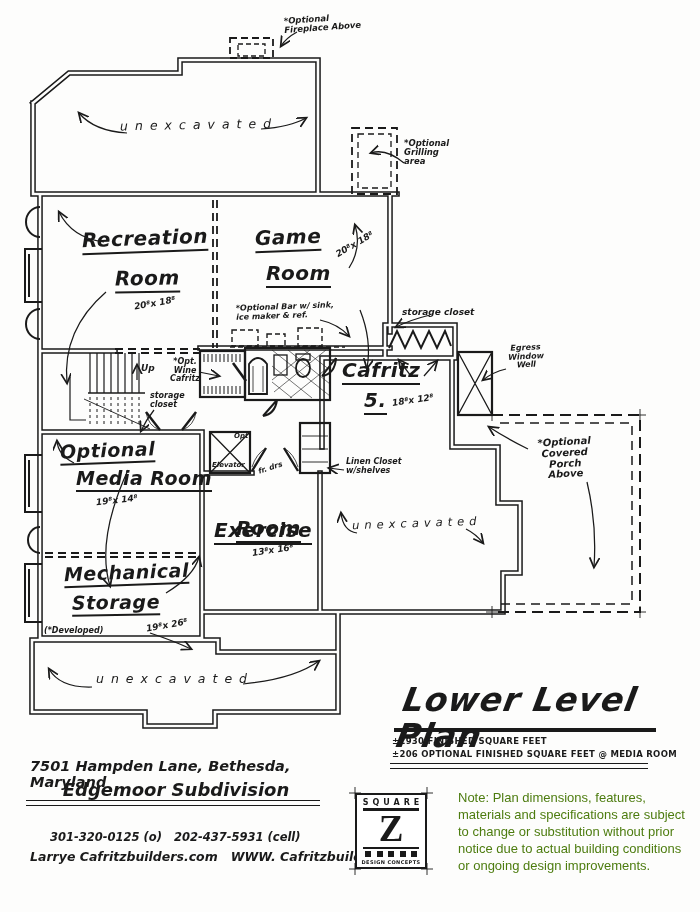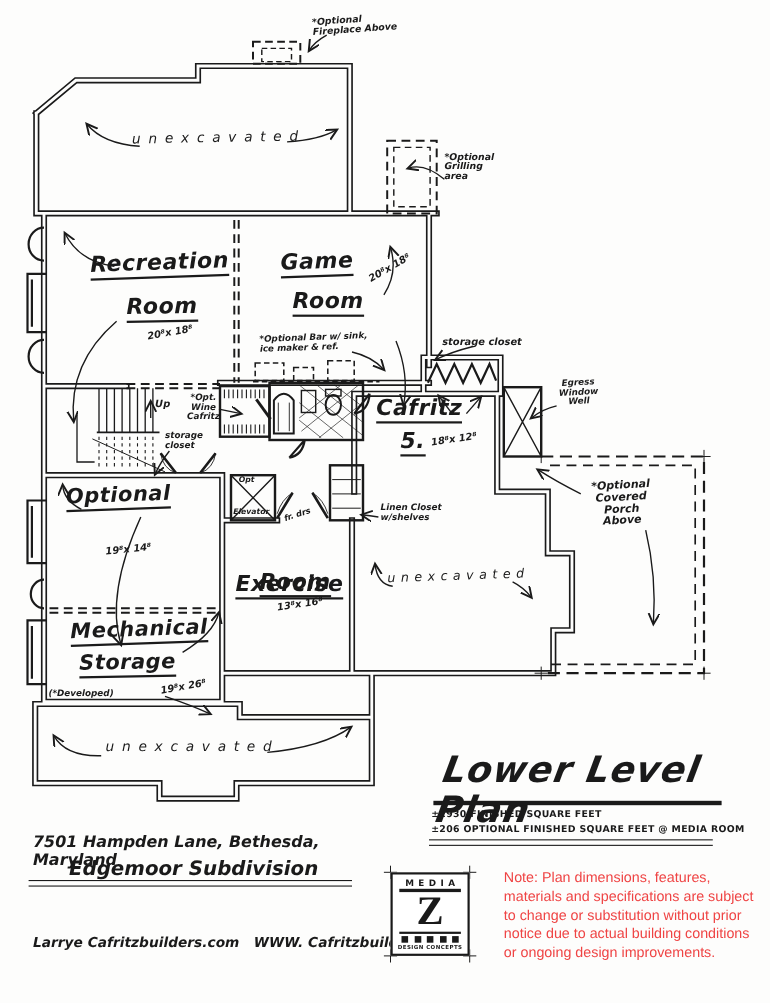"Opt" div.lbl { left: 217px -> 234px }
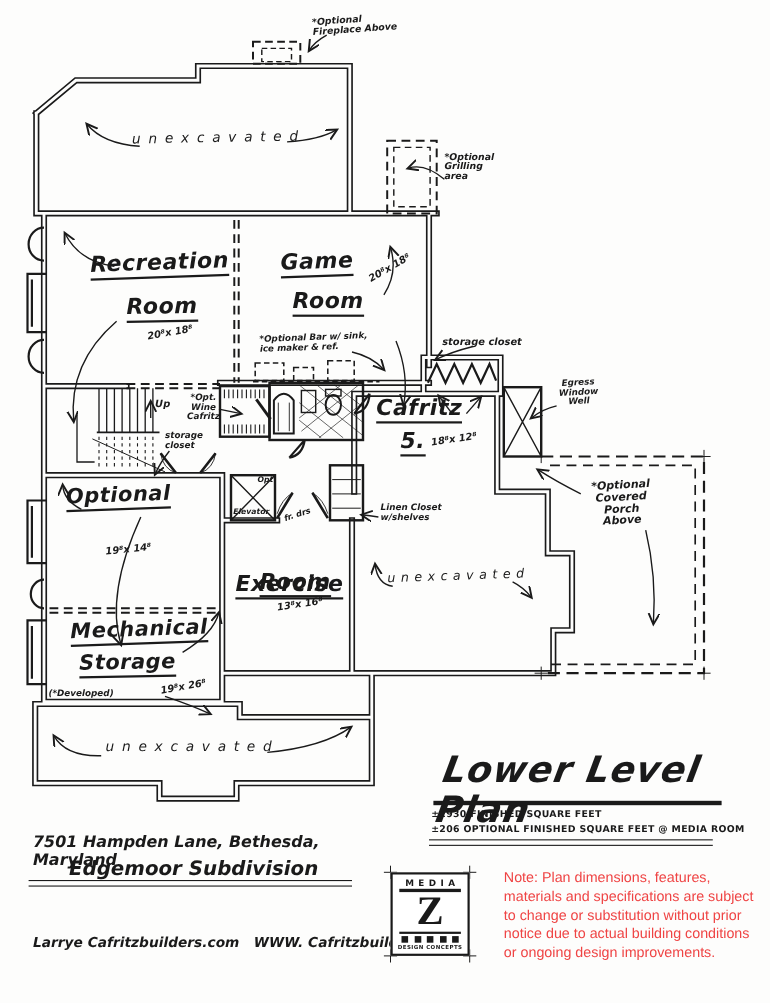"Media Room" div.lbl { html: none -> <div>Media Room</div> }
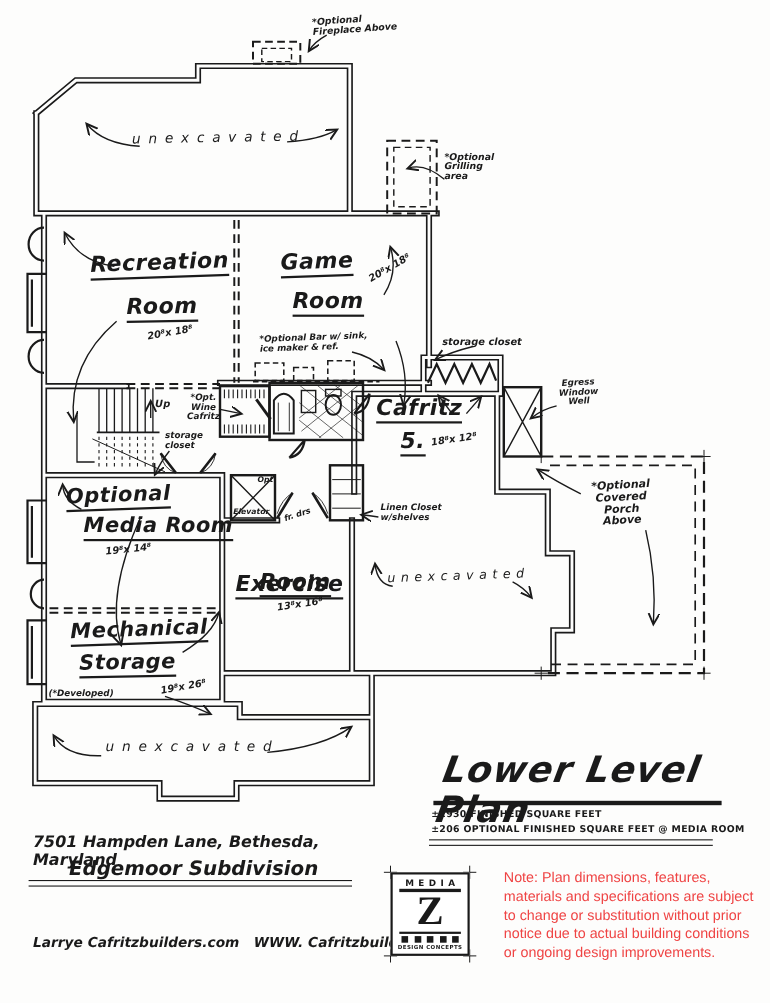"MEDIA" div.st { text: MEDIA -> SQUARE }
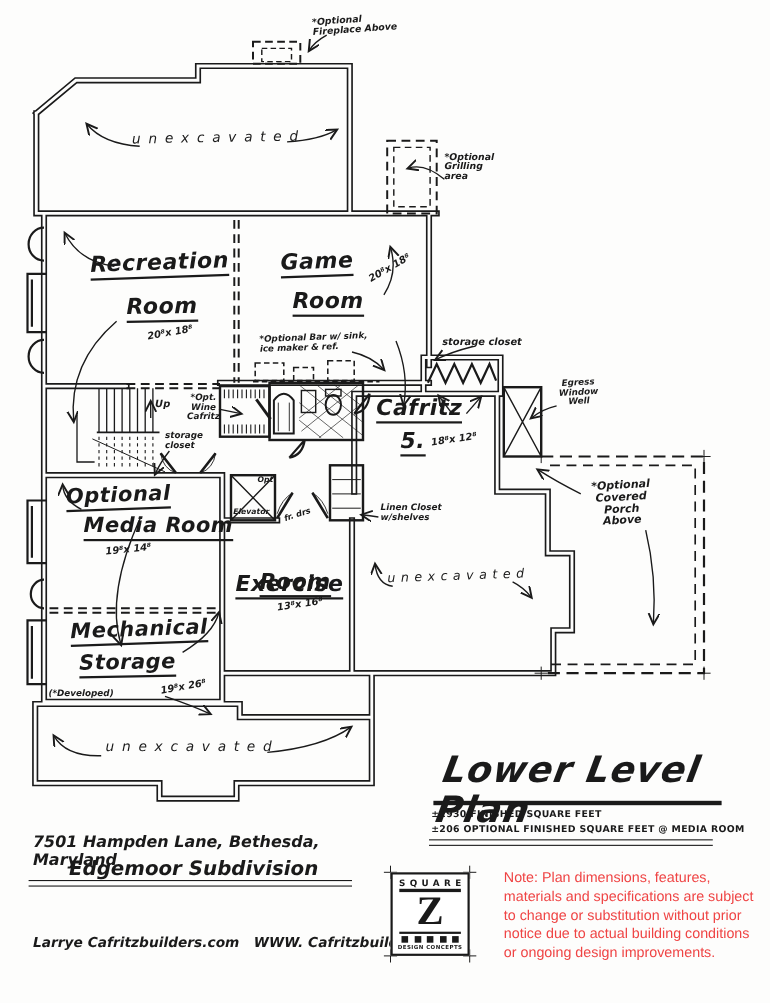"Note: Plan dimensions, features," .note { color: #ef4444 -> #4d7c0f }
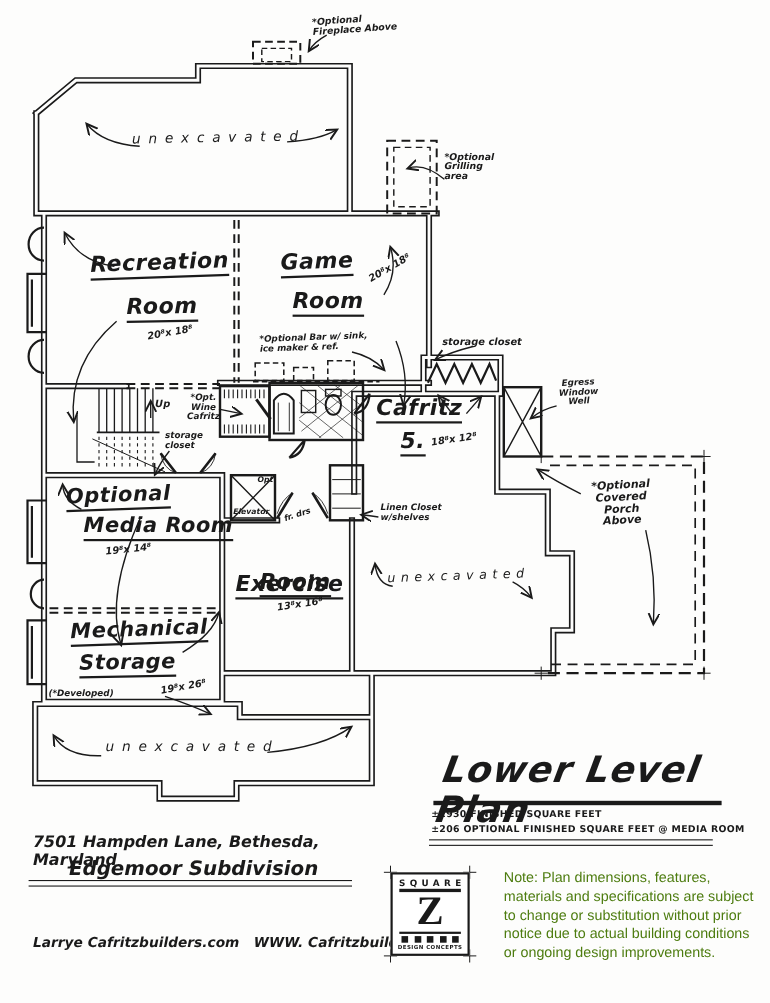"301-320-0125 (o) 202-437-5931 (cell)" div.lbl { html: none -> <div>301-320-0125 (o)&nbsp;&nbsp;&nbsp;202-437-5931 (cell)</div> }
